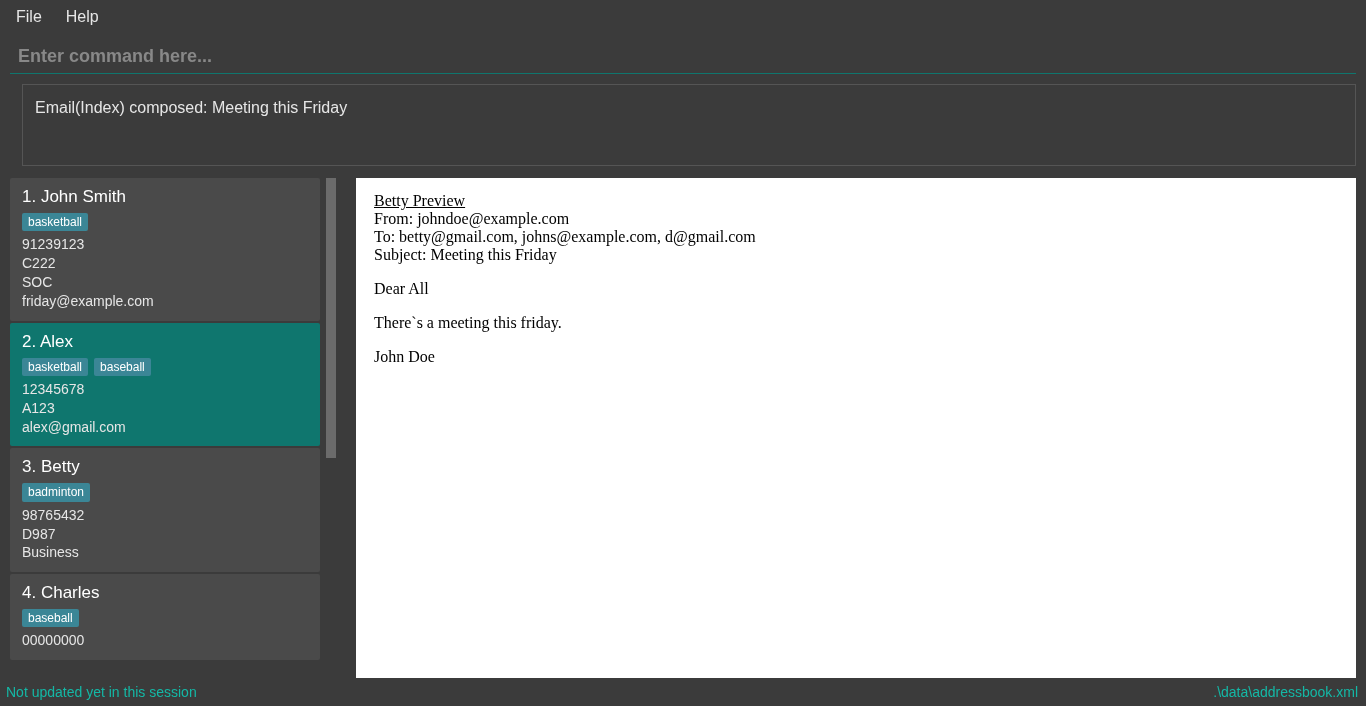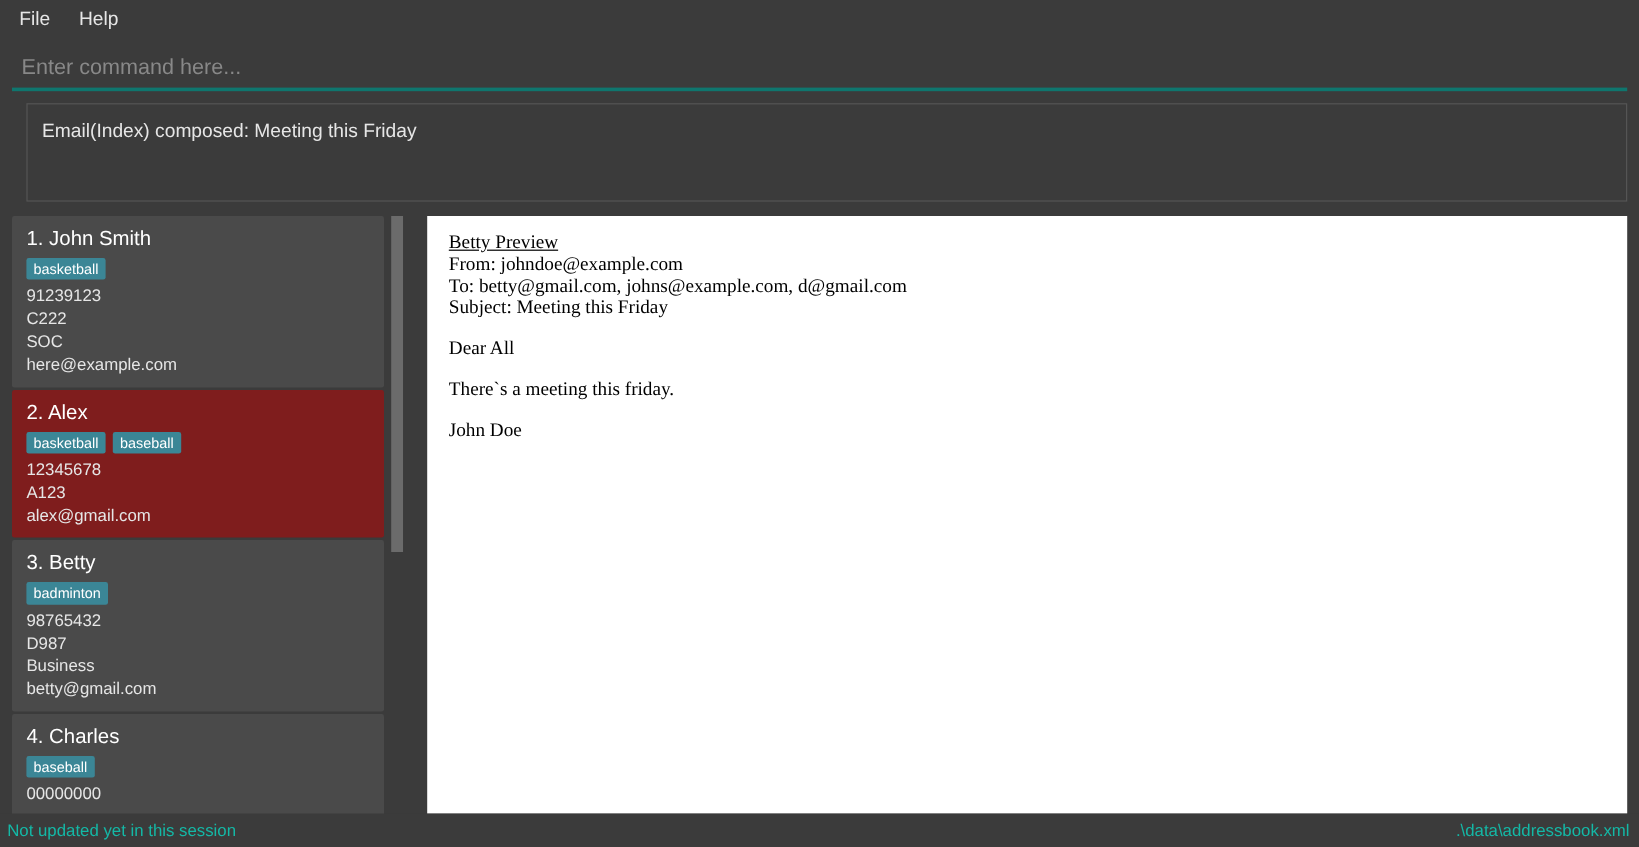"Enter command here..." .command-input { border-bottom: 3px solid #0f766e -> 1px solid #0f766e; font-weight: 400 -> 700 }
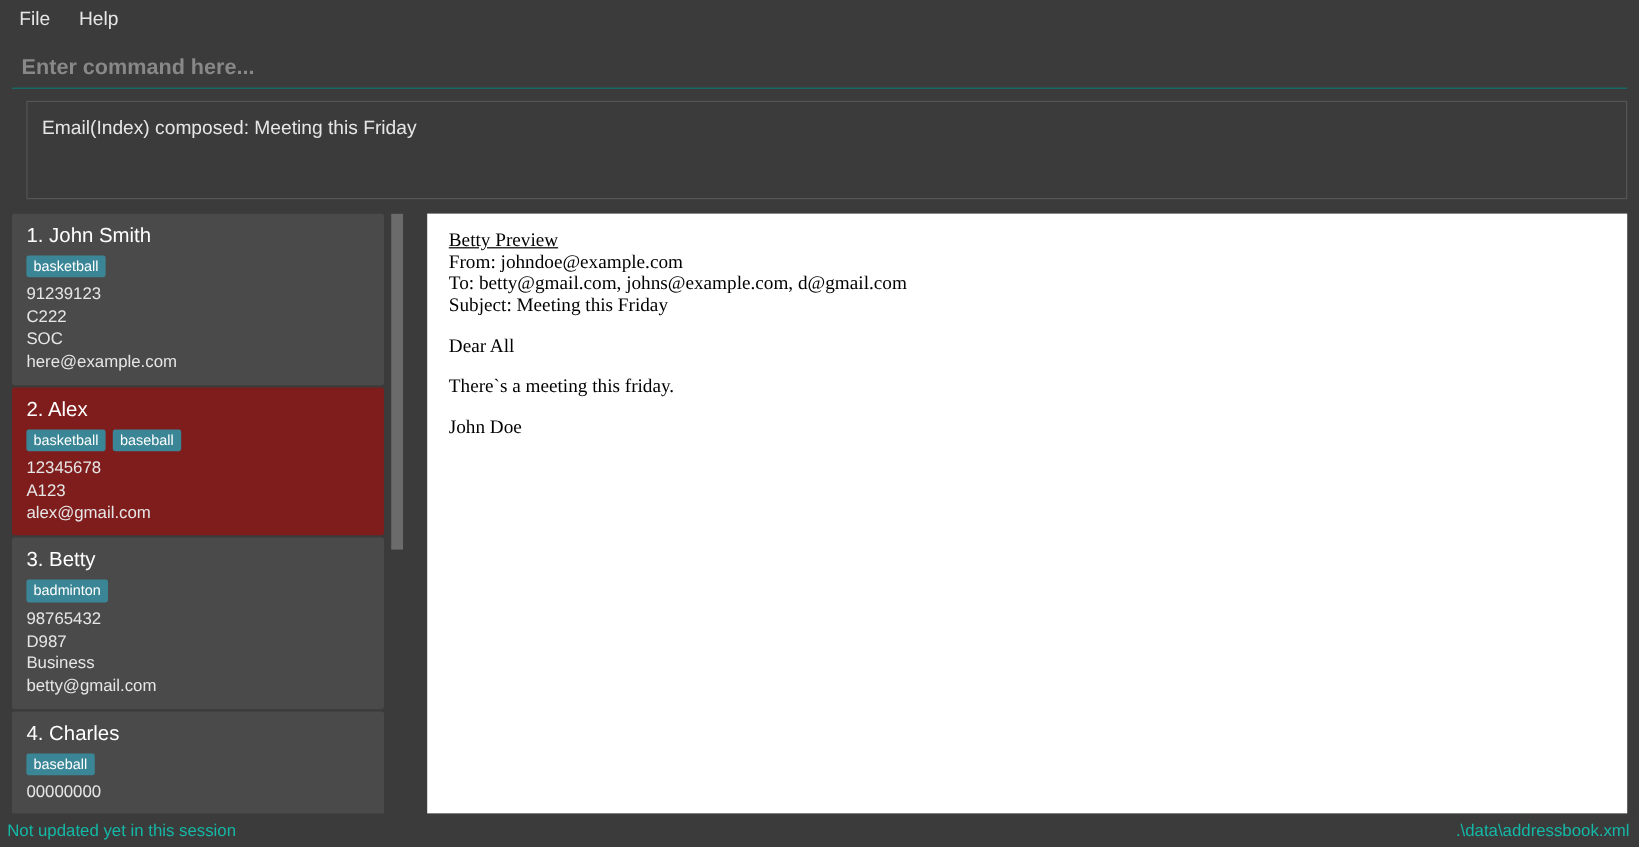"here@example.com" div.card-line { text: here@example.com -> friday@example.com }
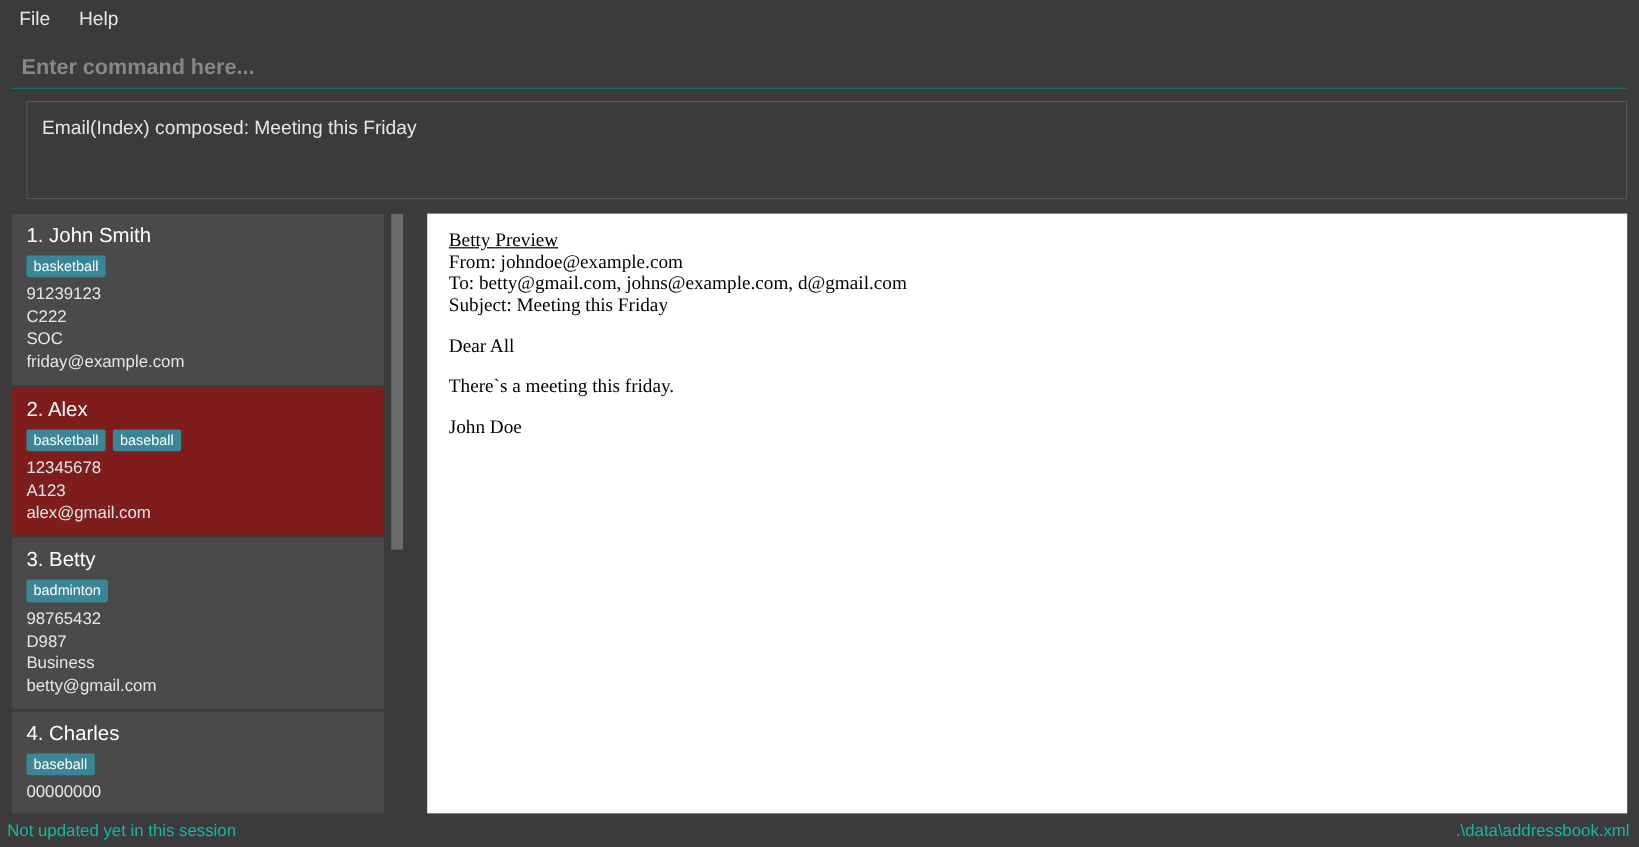"2. Alex" .card.selected { background: #7f1d1d -> #0f766e }
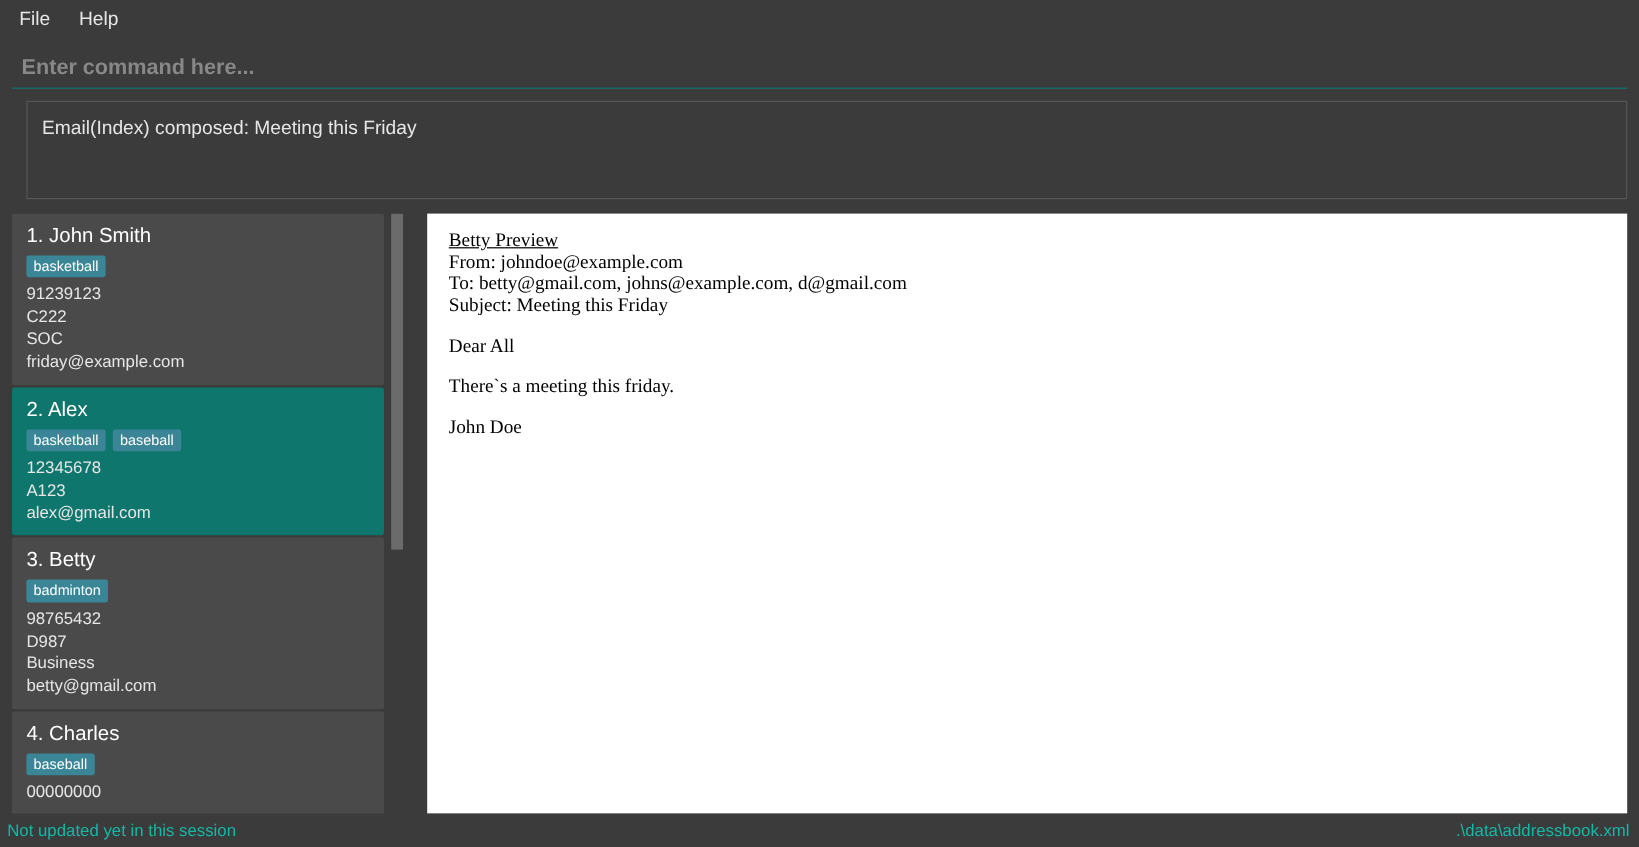"betty@gmail.com" div.card-line { html: <div>betty@gmail.com</div> -> none }
